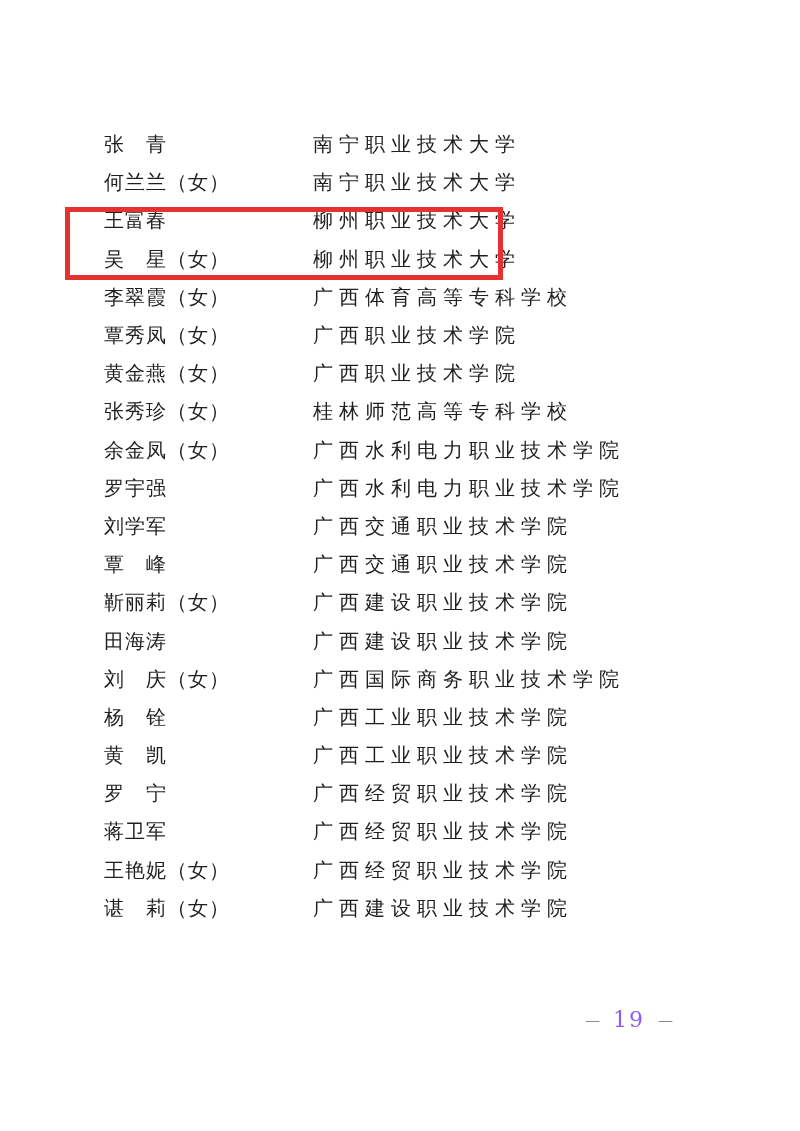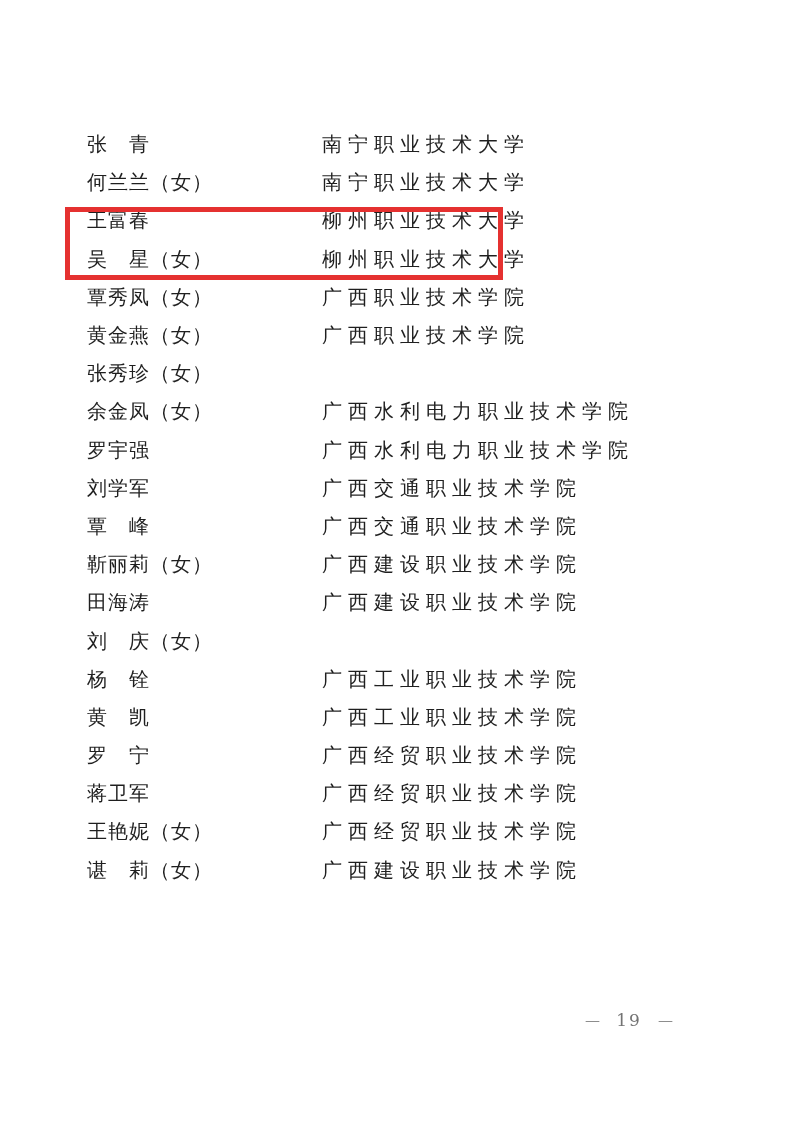"张 青" .row .name { left: 87px -> 104px }
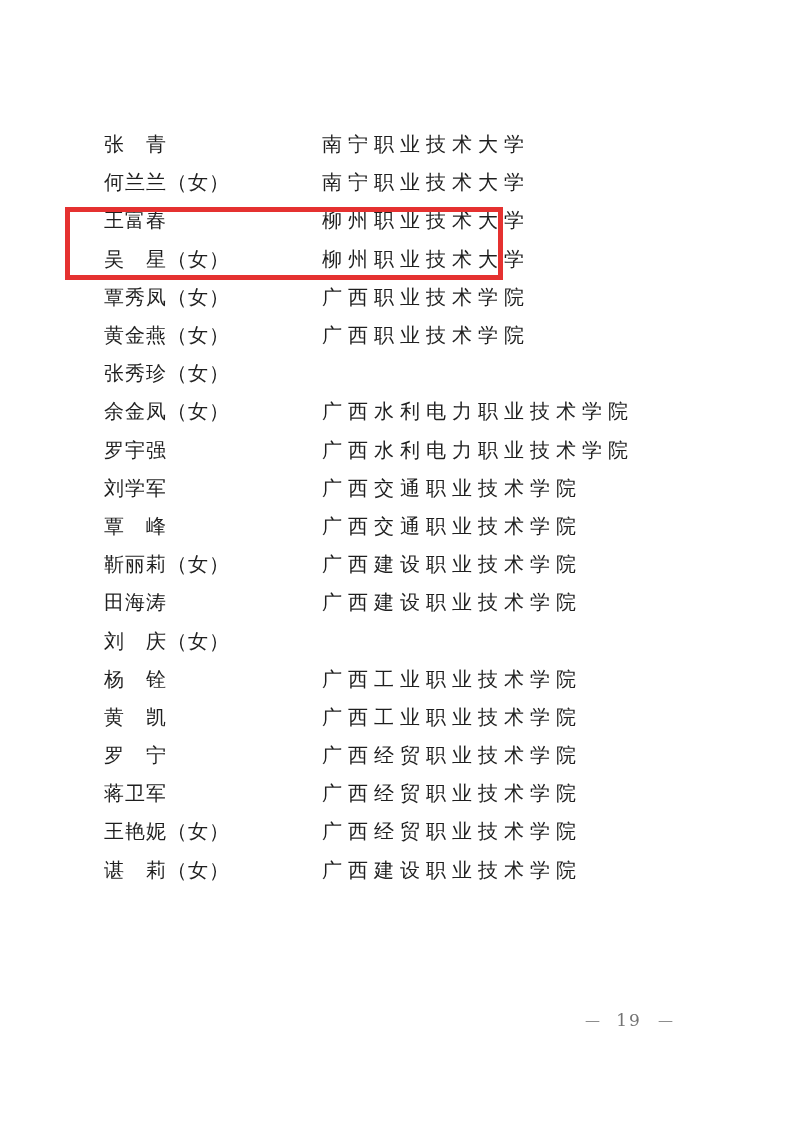"南宁职业技术大学" .row .inst { left: 322px -> 313px }
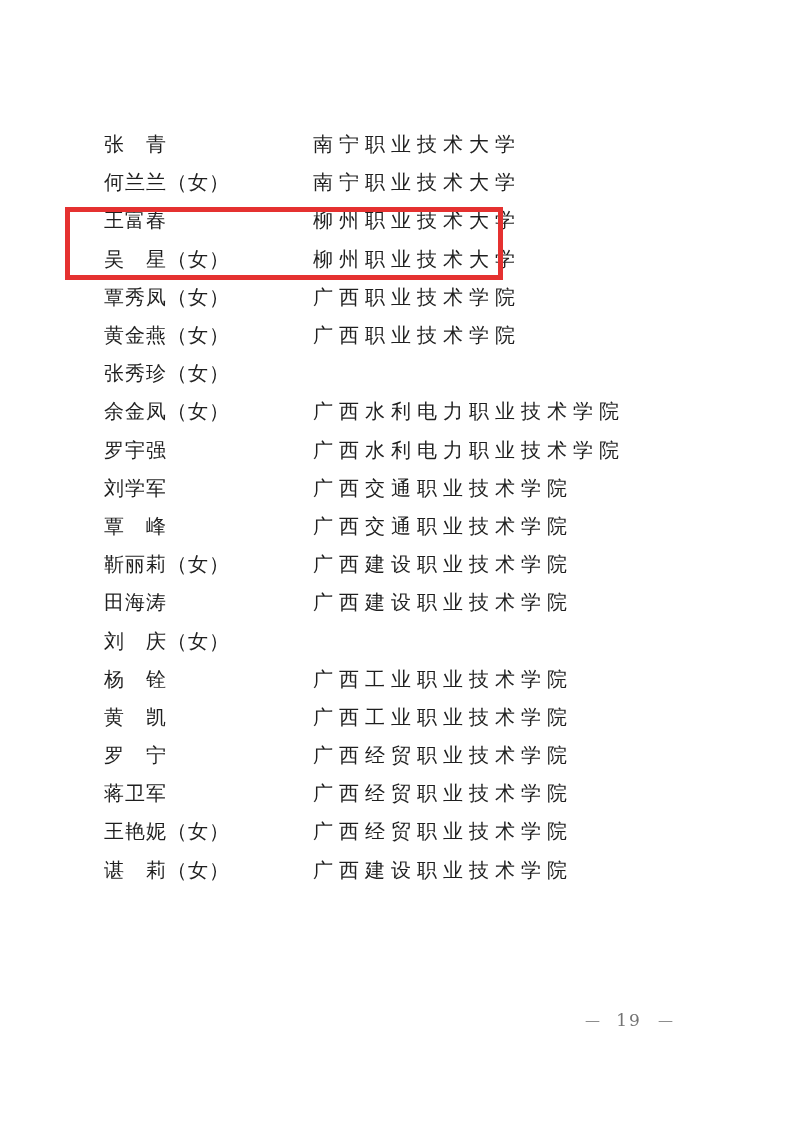"李翠霞（女）" div.row { html: none -> <div> <span>李翠霞（女）</span> <span>广西体育高等专科学校</span> </div> }
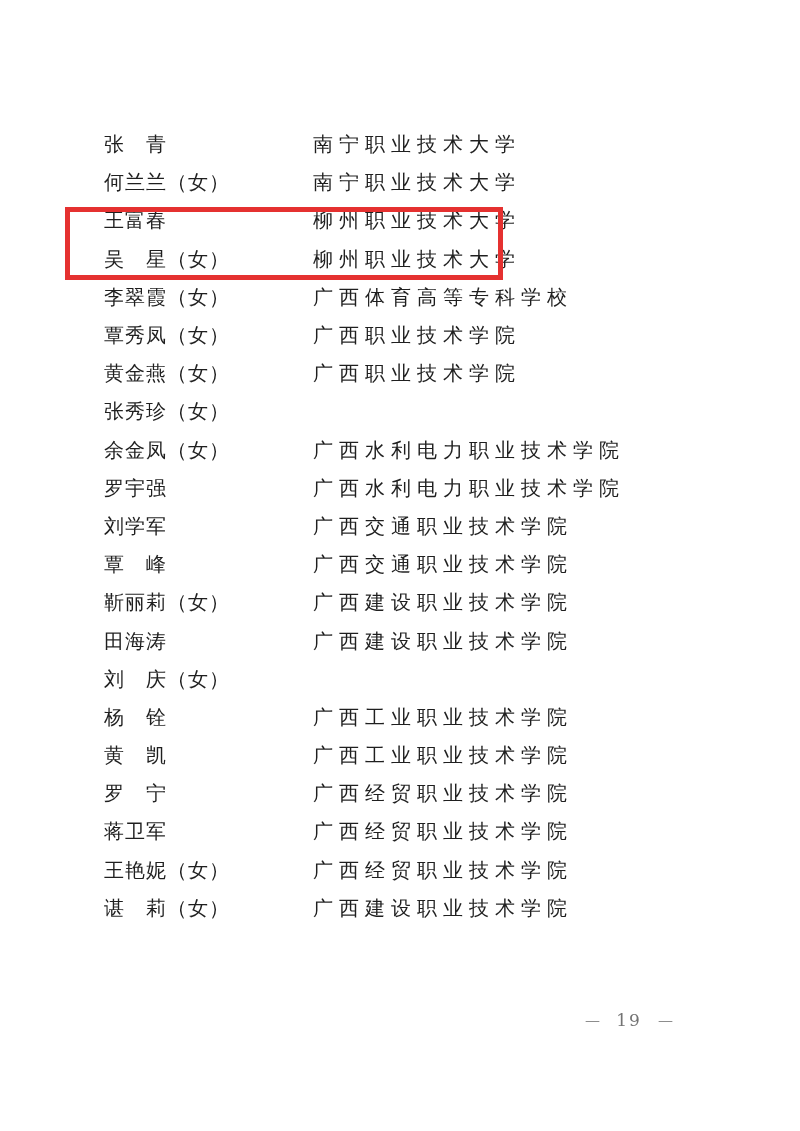"桂林师范高等专科学校" span.cell { html: none -> <span>桂林师范高等专科学校</span> }
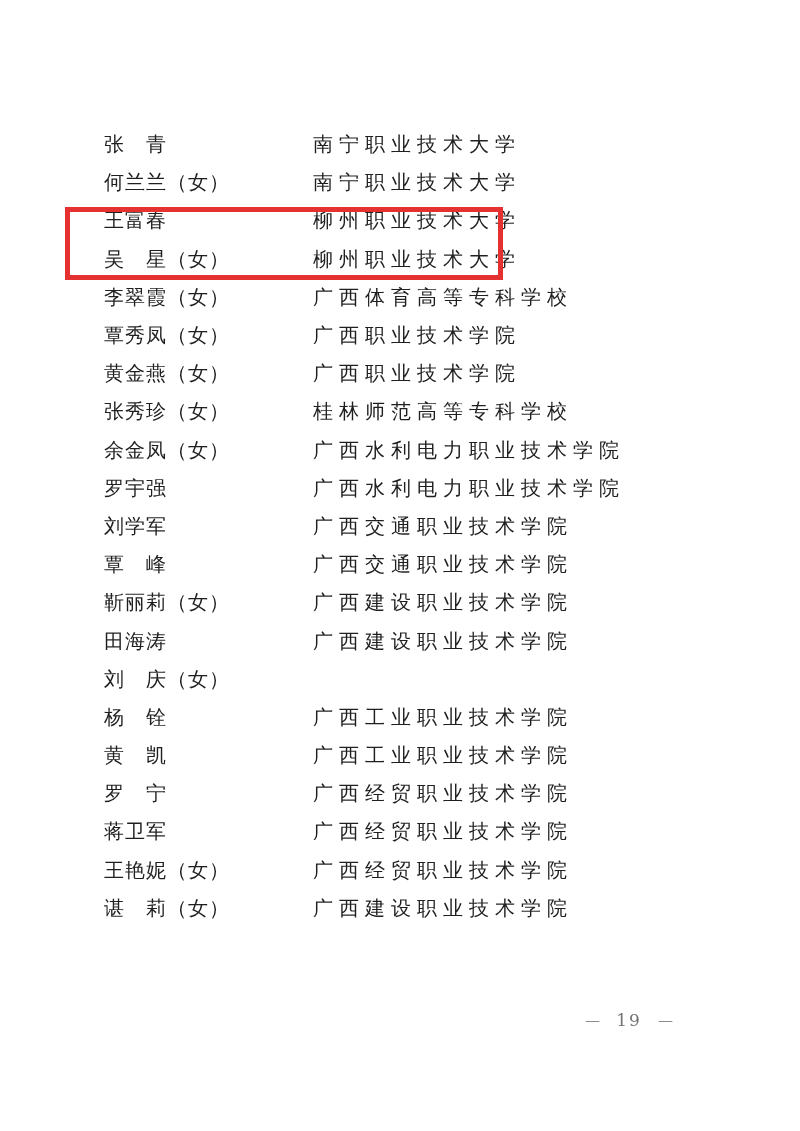"广西国际商务职业技术学院" span.cell { html: none -> <span>广西国际商务职业技术学院</span> }
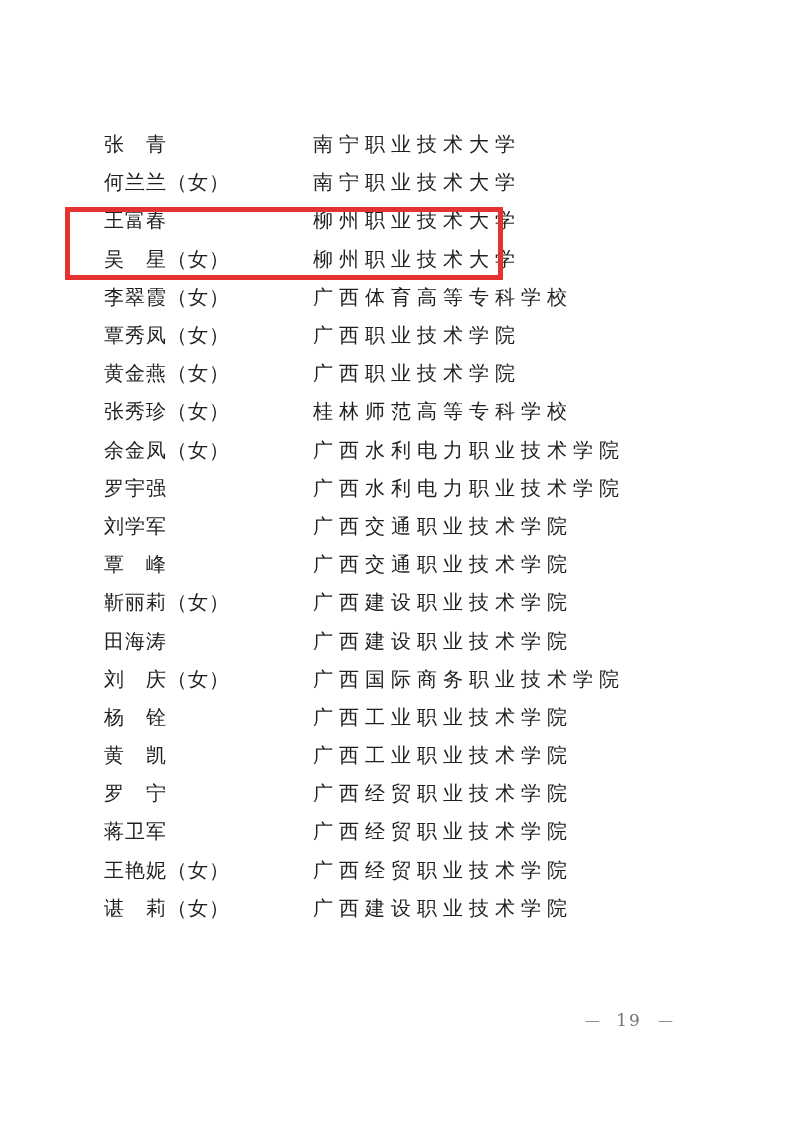"19" .footer .num { color: #737373 -> #8b5cf6; font-size: 17px -> 22px }
